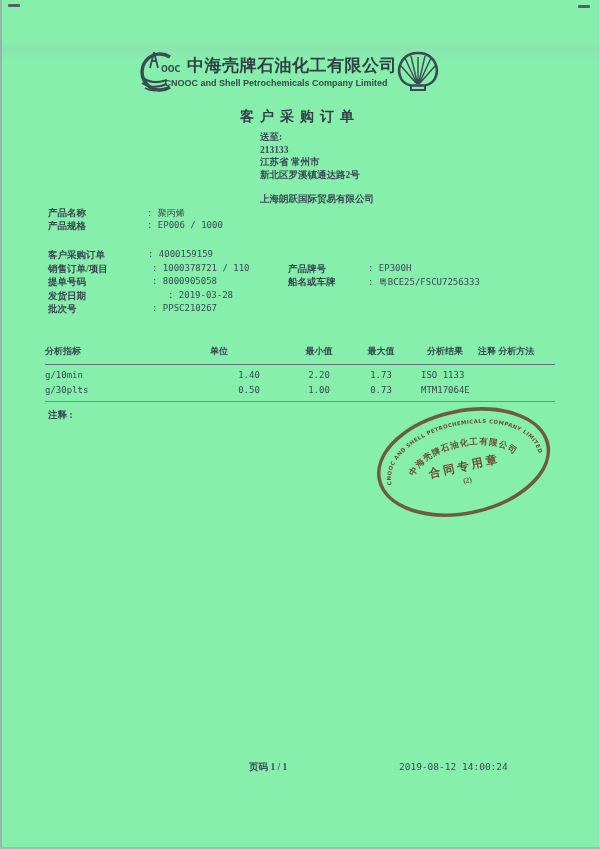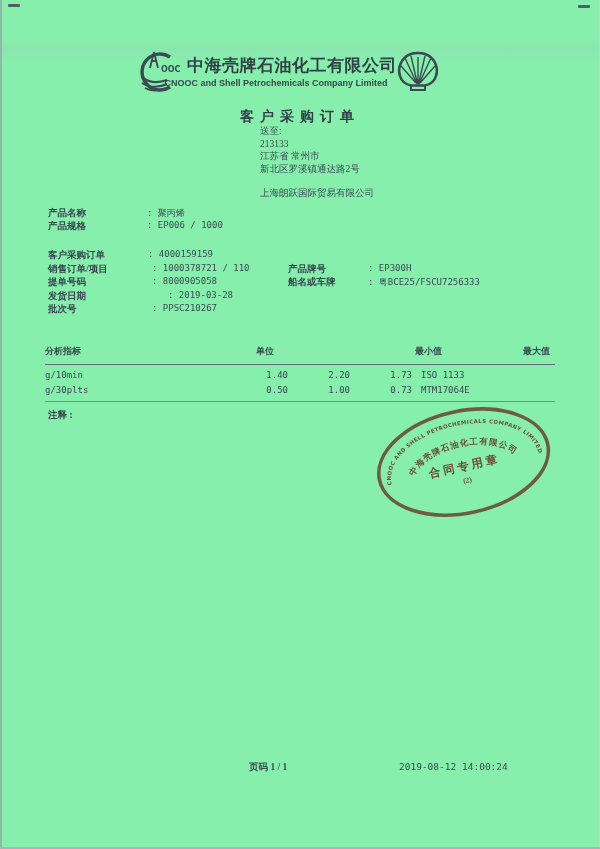"送至:" .recipient { font-weight: 400 -> 700; top: 125px -> 131px }
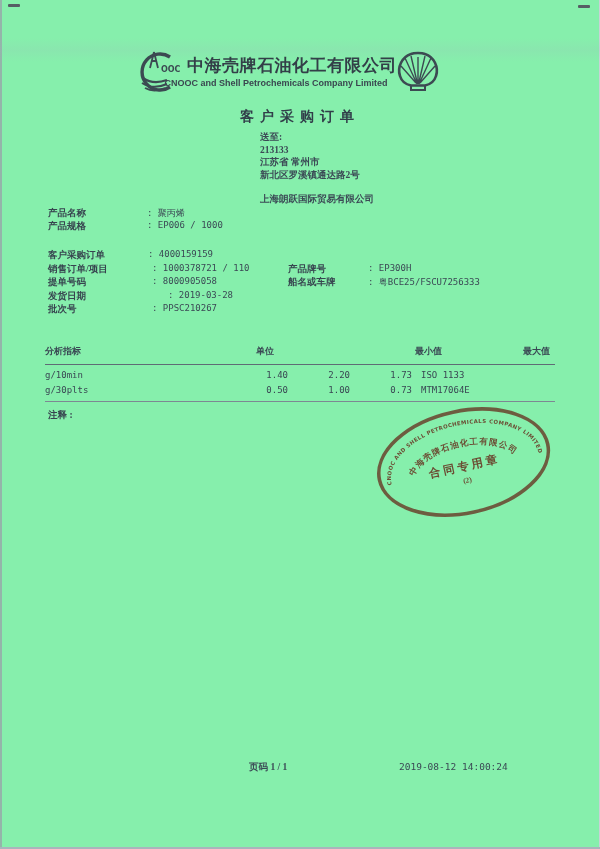"分析指标" .trow.head { gap: 46px -> none }
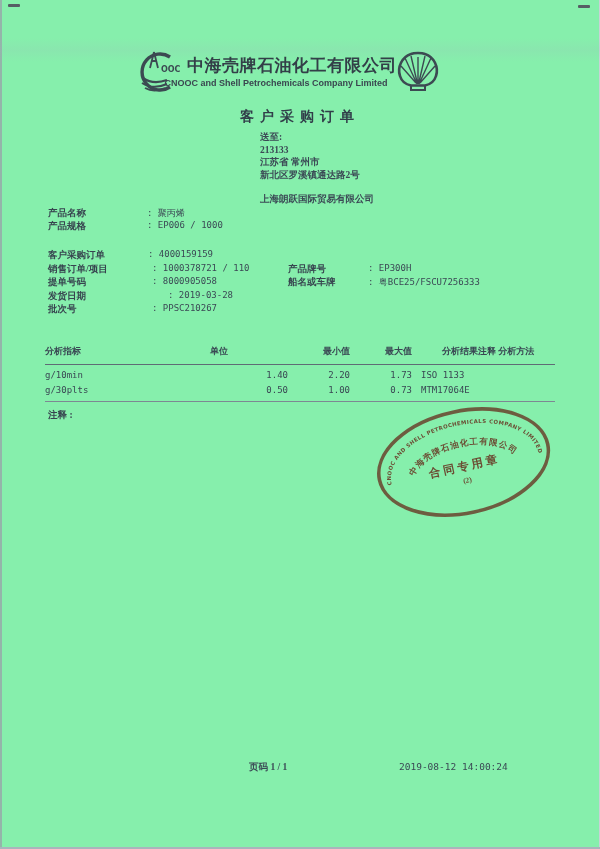"最小值" .c-num { text-align: right -> center }
